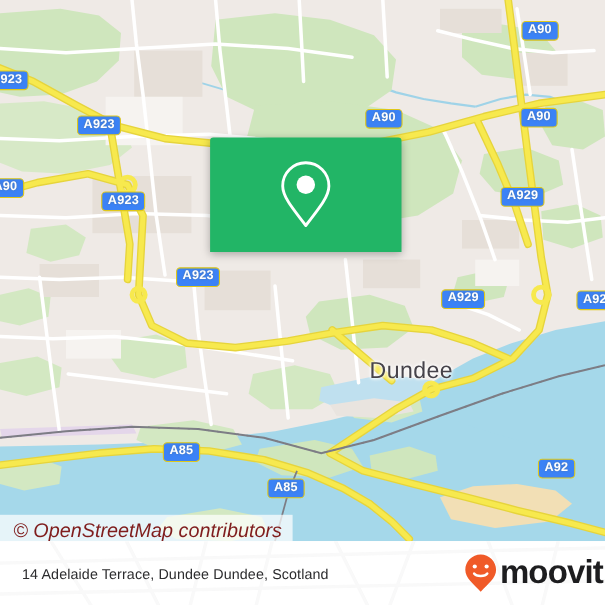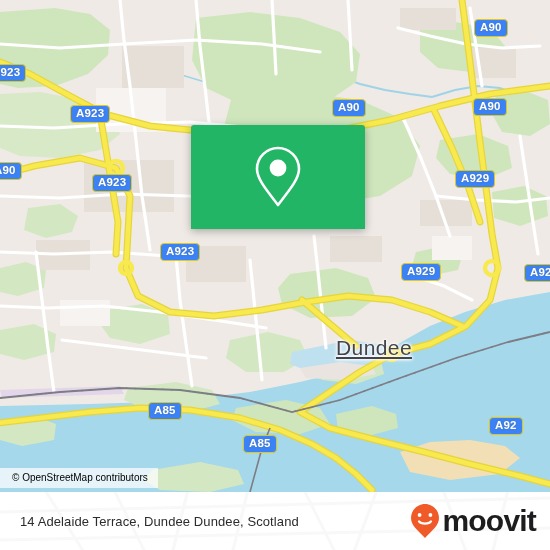"Dundee" div.city-label { text-decoration: underline -> none; top: 336px -> 326px }
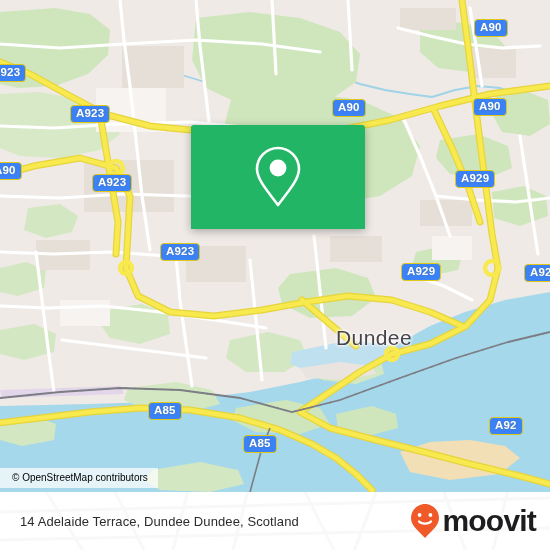"© OpenStreetMap contributors" .attribution { color: #000000 -> #7f1d1d; font-size: 10px -> 18px; font-style: none -> italic }
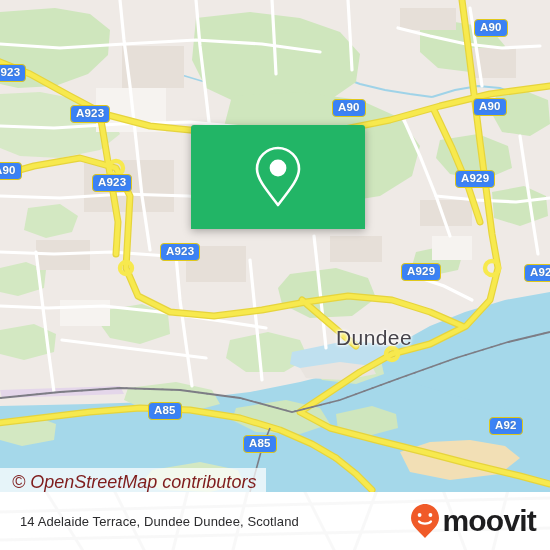"moovit" .footer-logo { right: 14px -> 2px }
